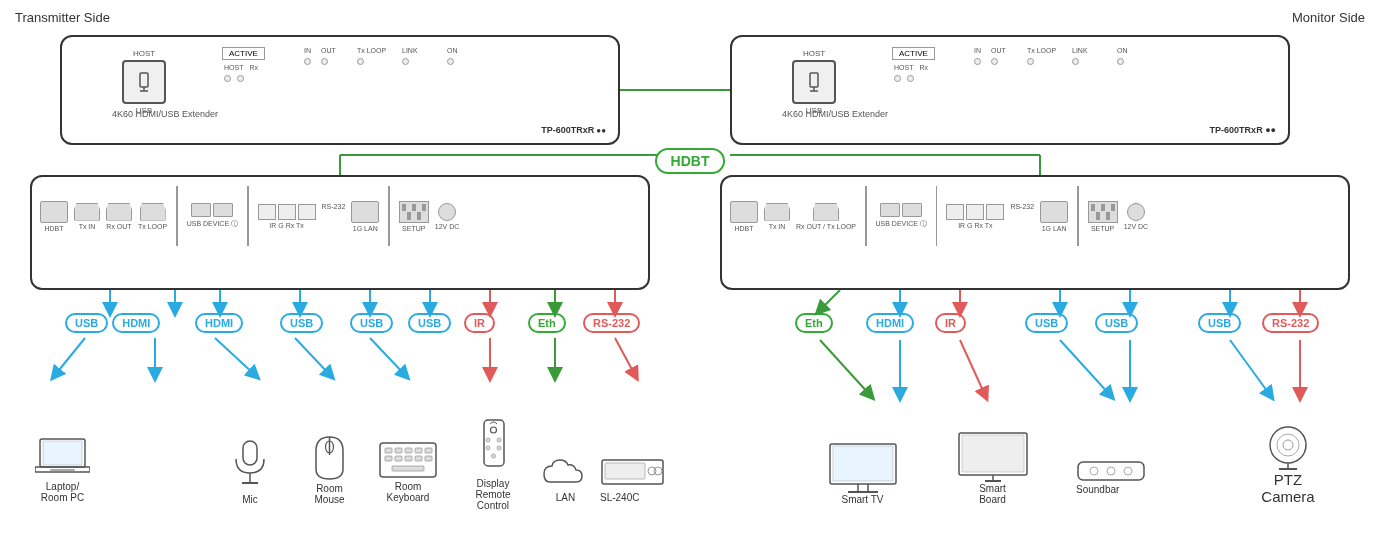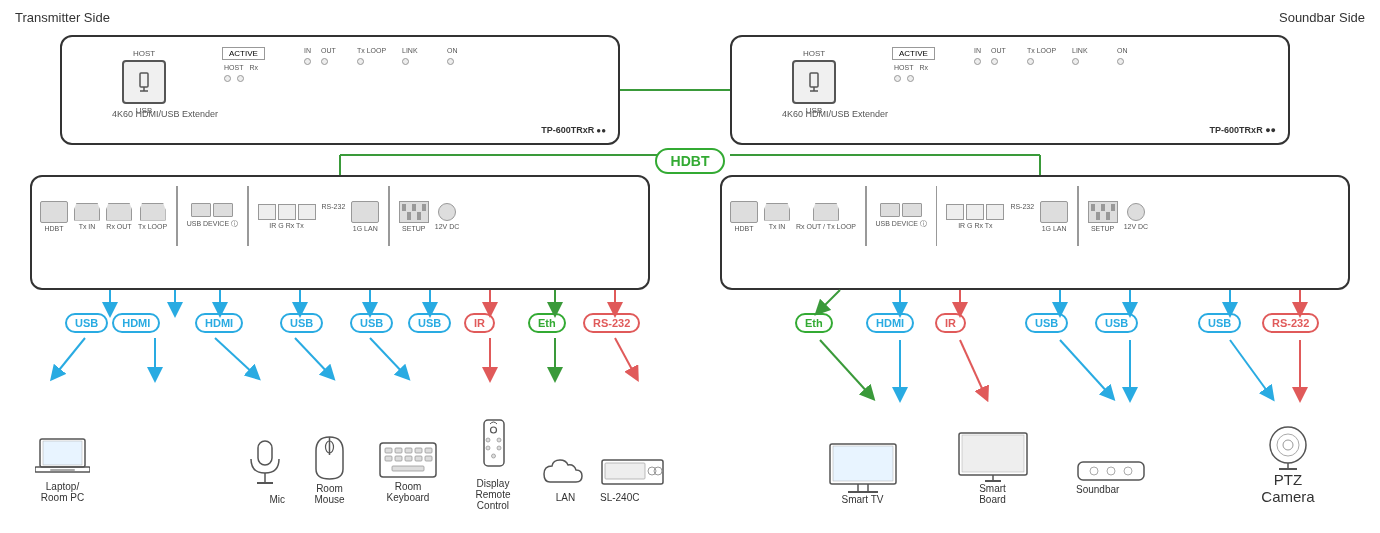"Soundbar Side" div.side-label { text: Soundbar -> Monitor }
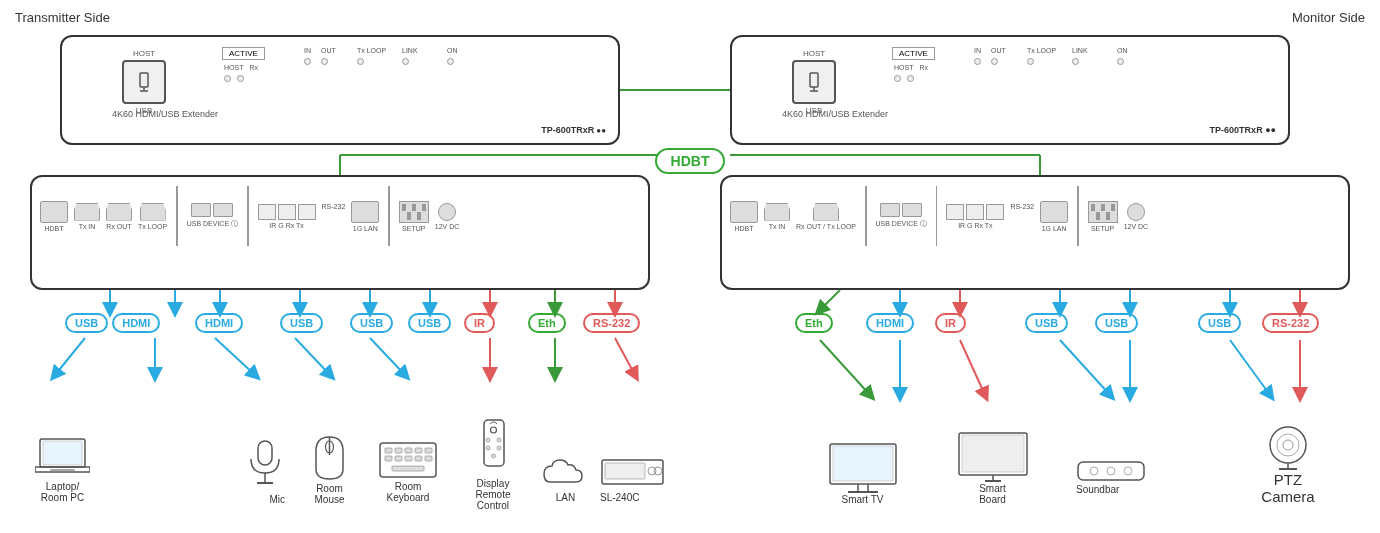"Mic" div { align-items: flex-end -> center }
